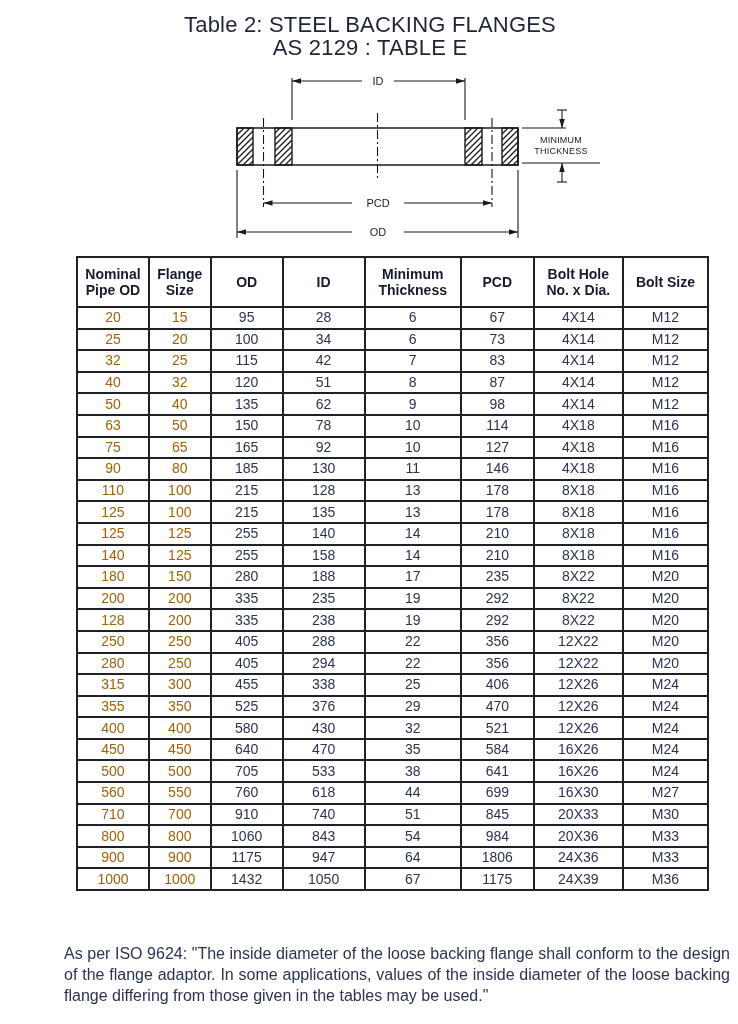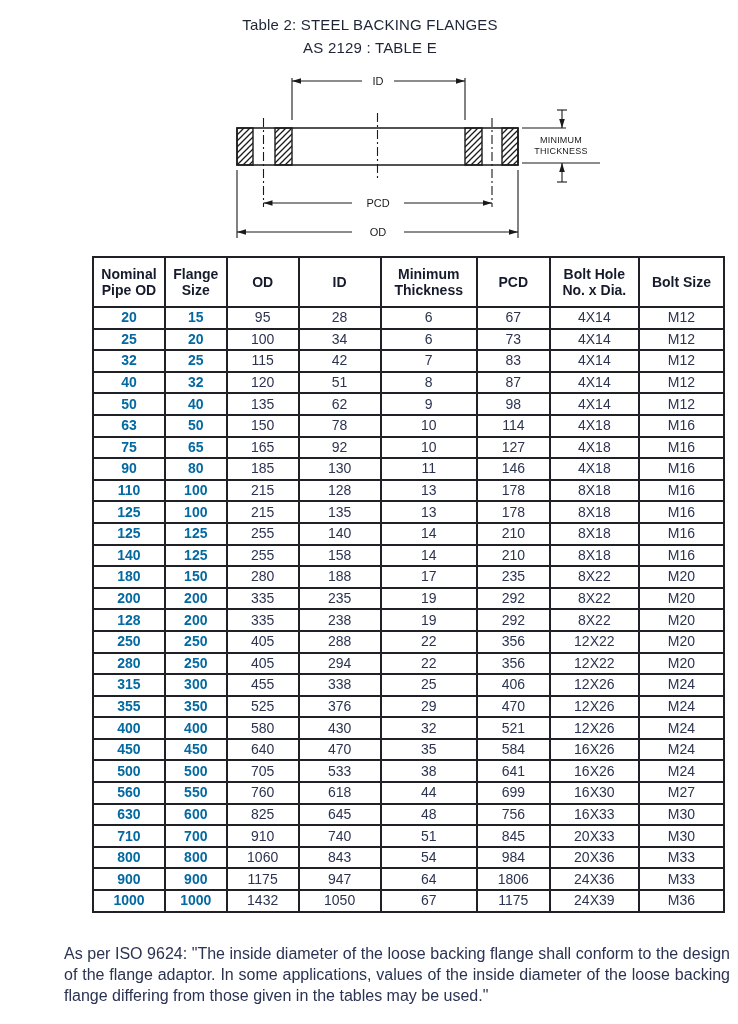"Table 2: STEEL BACKING FLANGES" .title { font-size: 15px -> 22px }
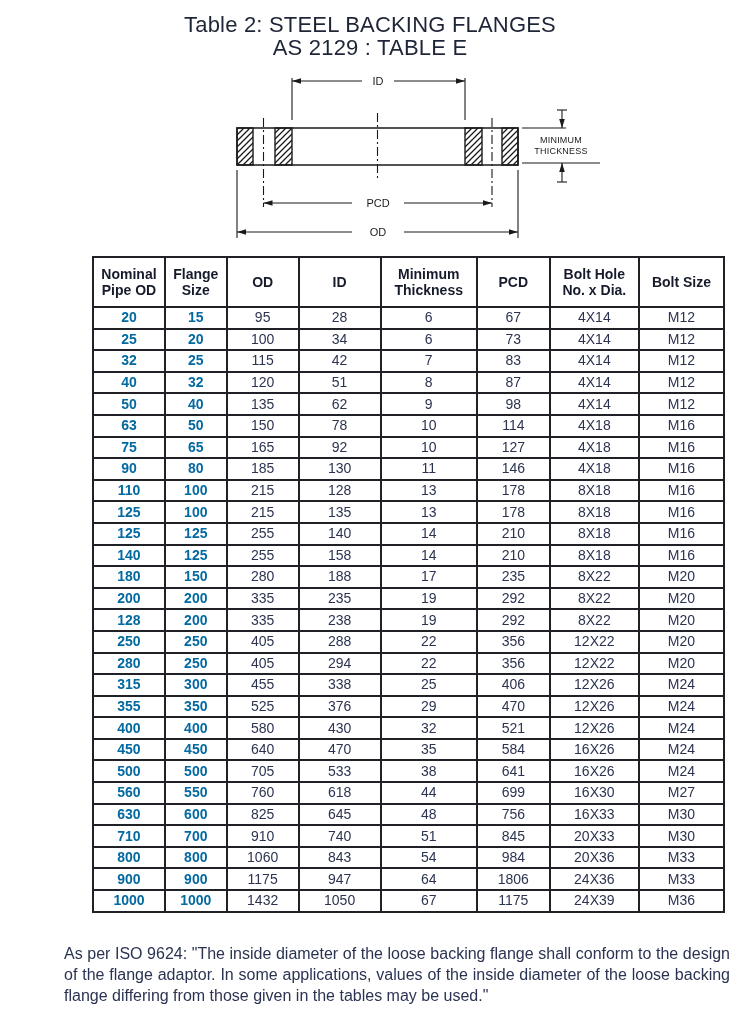"Nominal Pipe OD" .dim-table { left: 92px -> 76px }
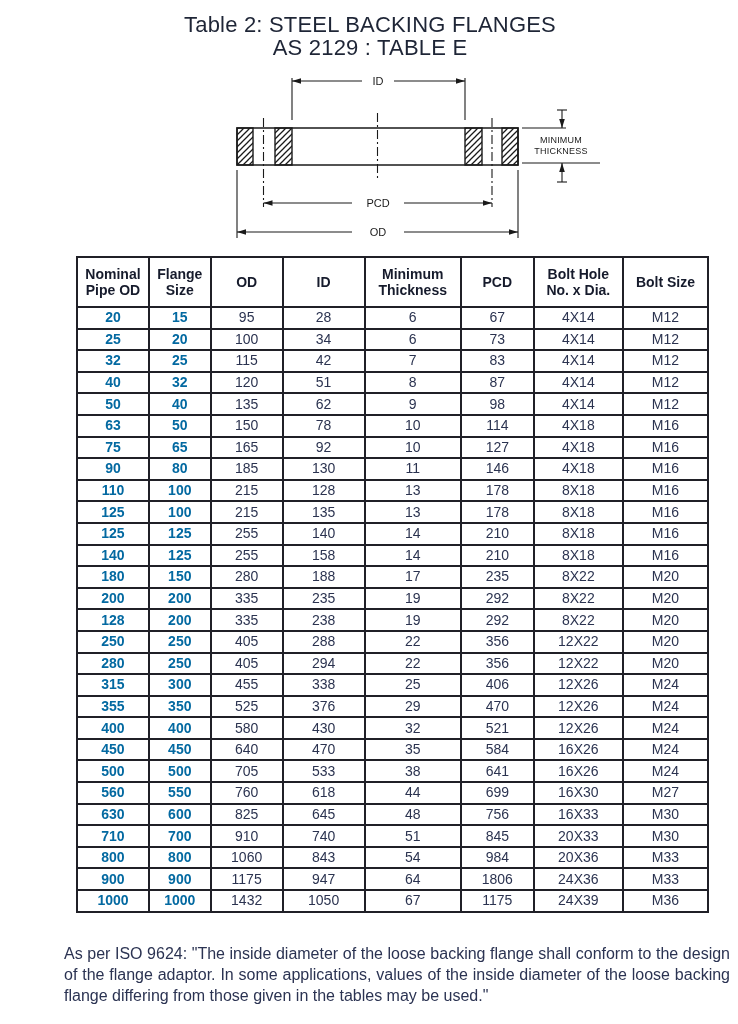"20" .dim-table td.b { color: #0369a1 -> #a16207; font-weight: bold -> normal }
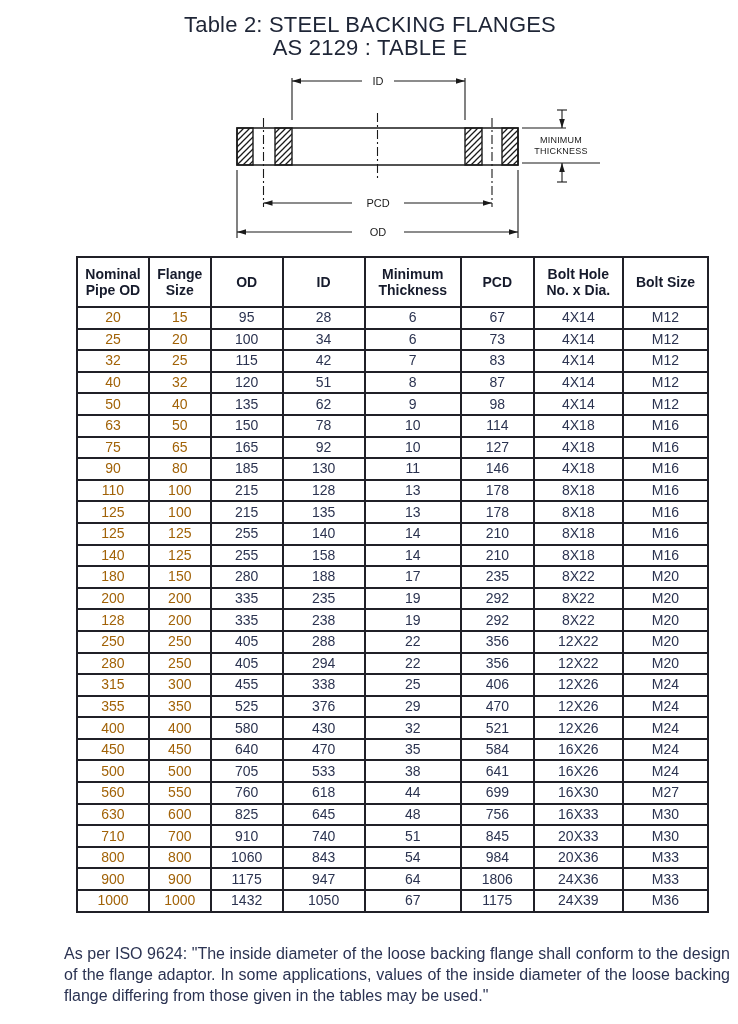"630" tr { html: <tr> <td>630</td> <td>600</td> <td>825</td> <td>645</td> <td>48</td> <td>756</td> <td>16X33</td> <td>M30</td> </tr> -> none }
